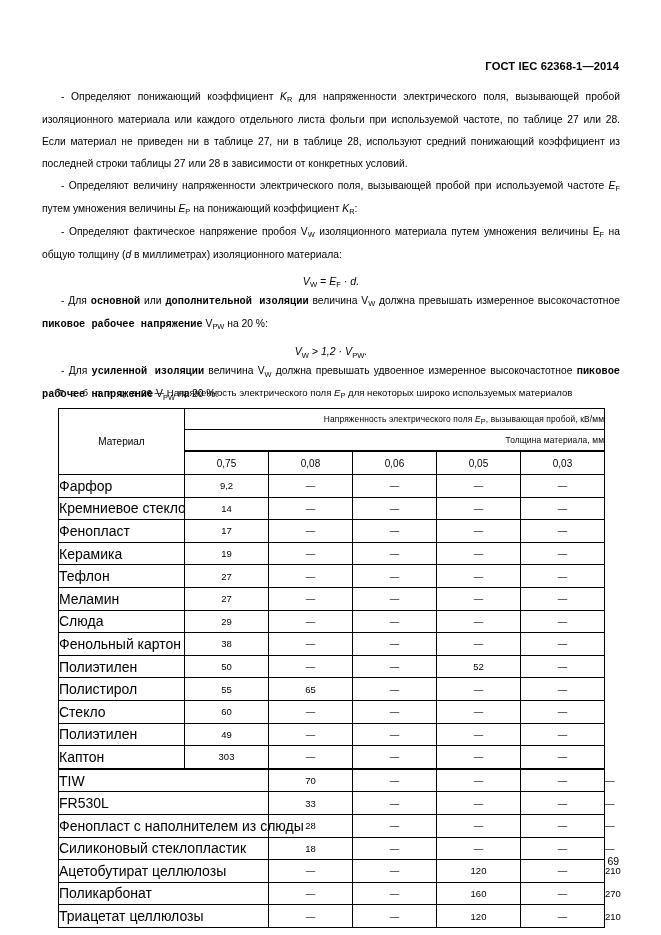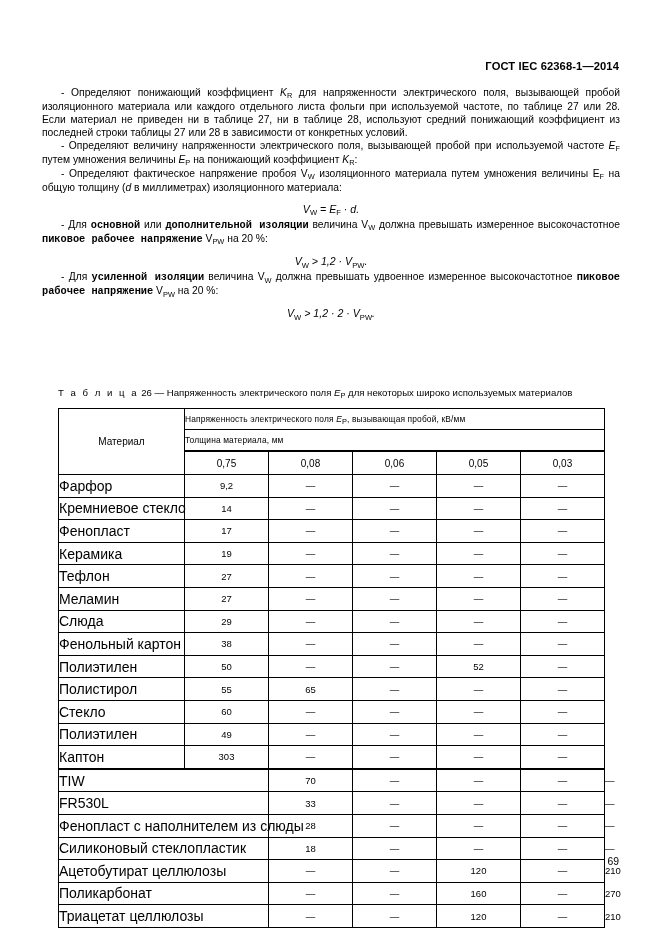"- Определяют понижающий коэффициент KR" p.para { line-height: 13px -> 22px }
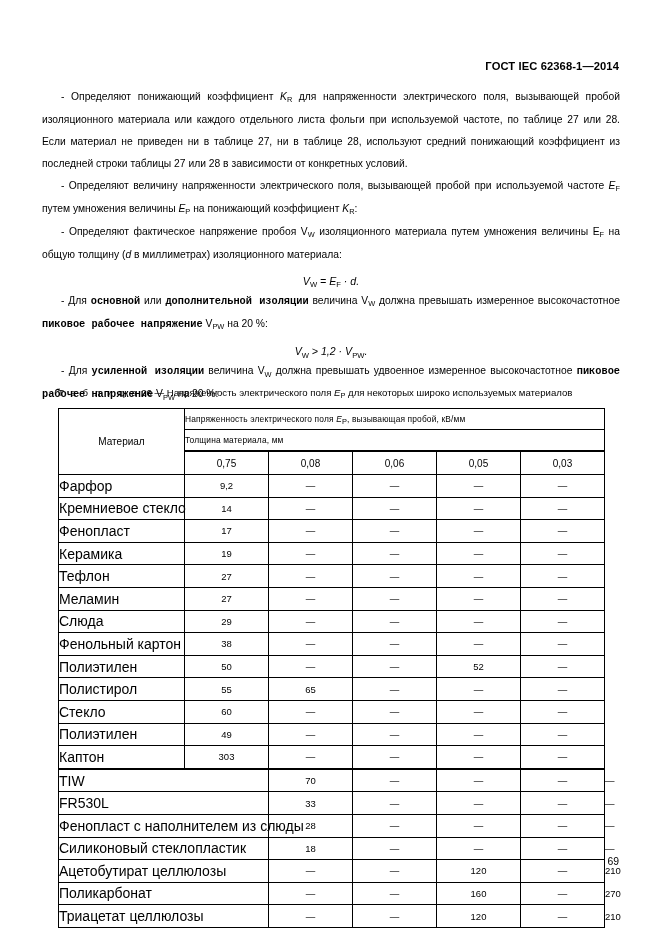"Напряженность электрического поля EP," .hdr-span { text-align: left -> right }
